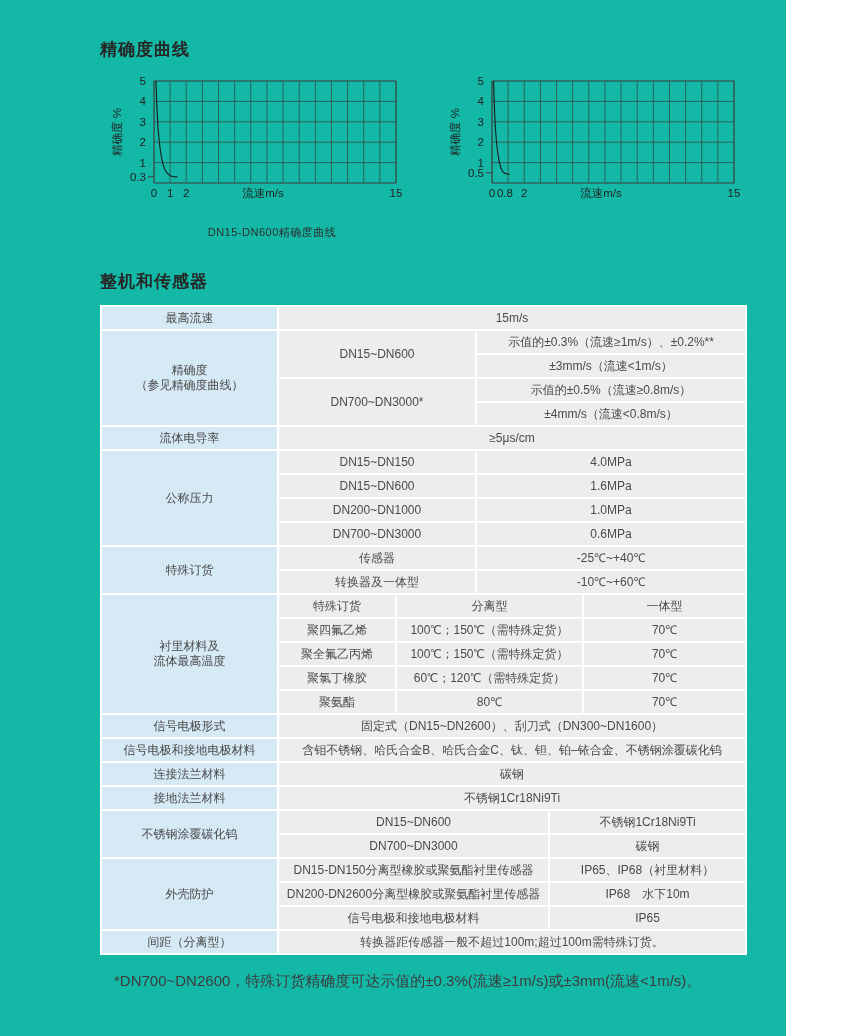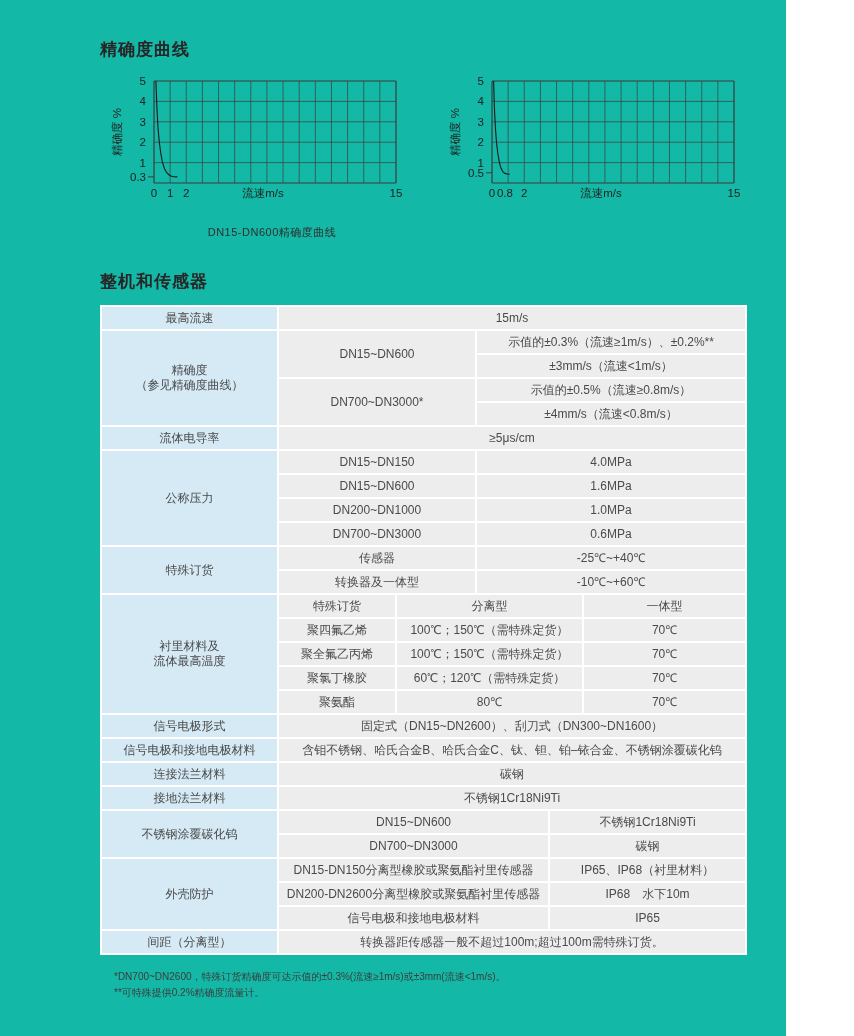"*DN700~DN2600，特殊订货精确度可达示值的±0.3%(流速≥1m/s)" .footnotes { font-size: 10px -> 15px }
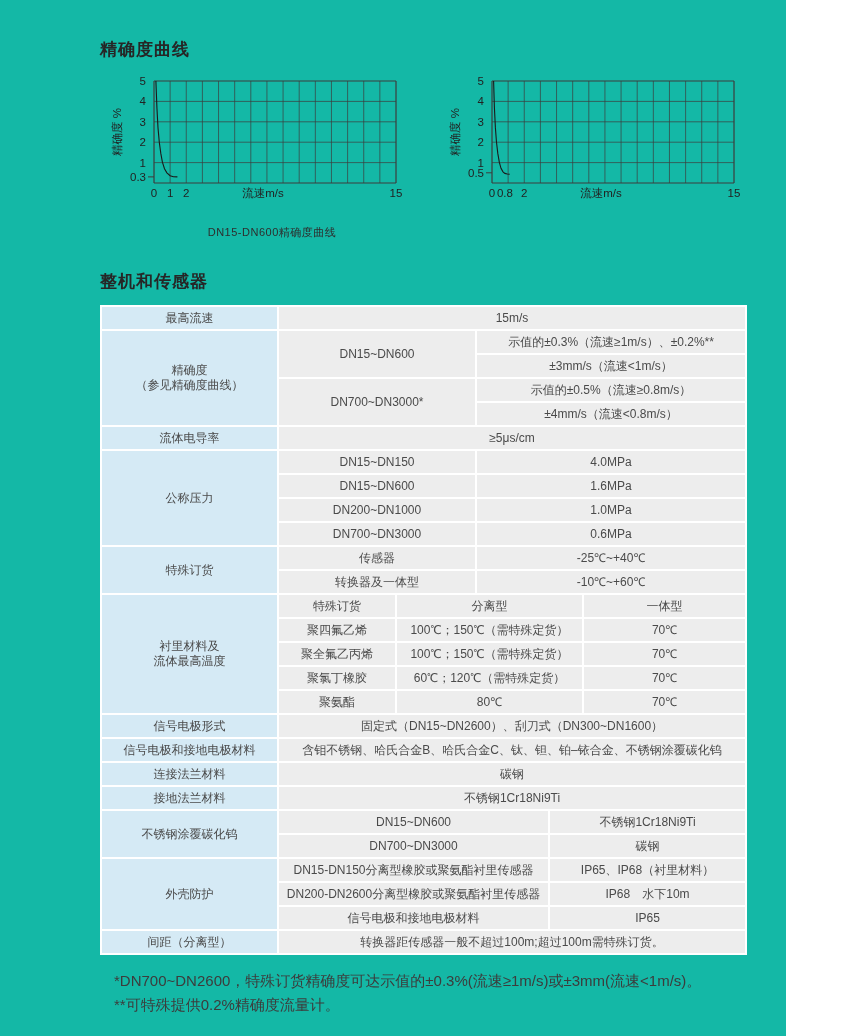"**可特殊提供0.2%精确度流量计。" div { html: <div>**可特殊提供0.2%精确度流量计。</div> -> none }
